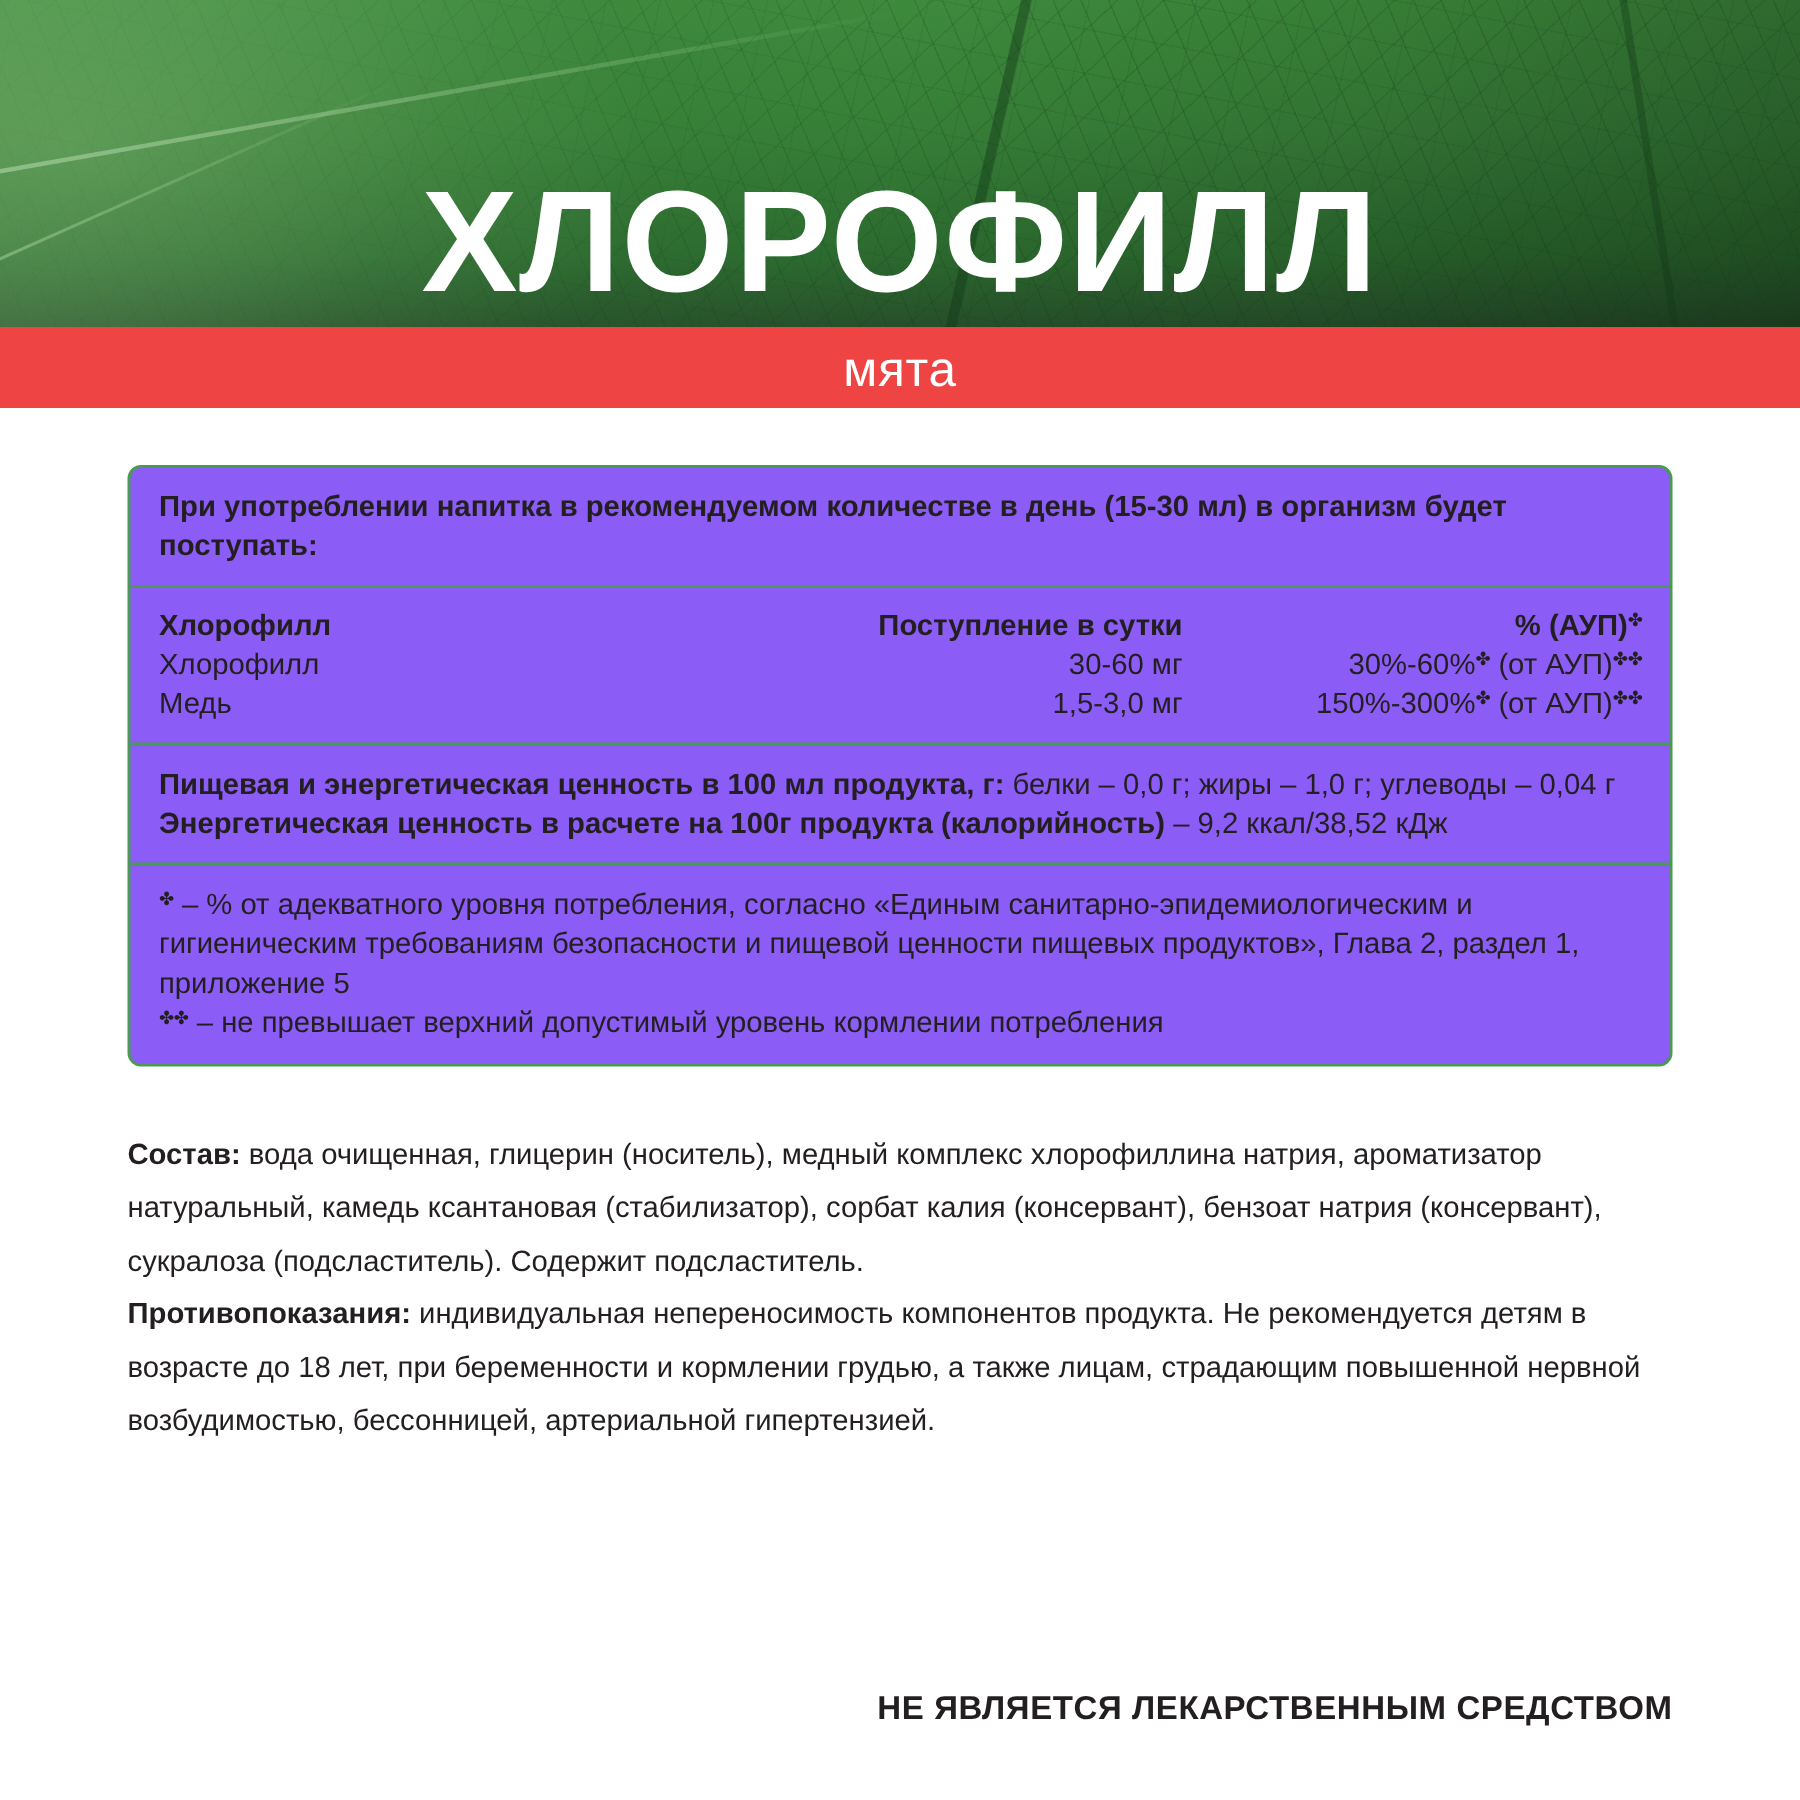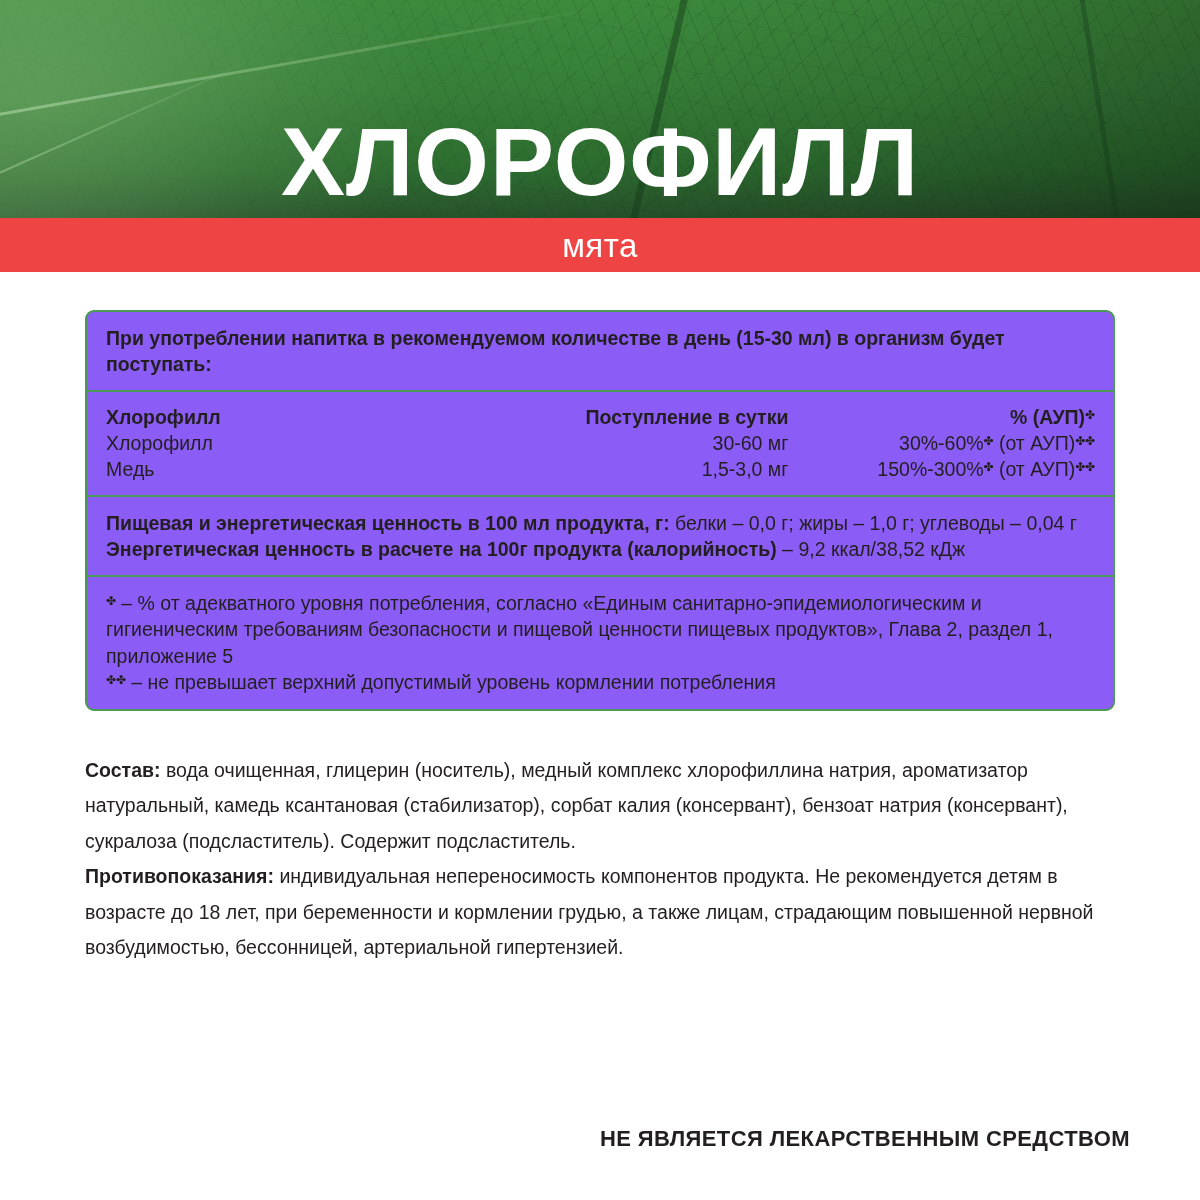"НЕ ЯВЛЯЕТСЯ ЛЕКАРСТВЕННЫМ СРЕДСТВОМ" .disclaimer { right: 70px -> 85px }
